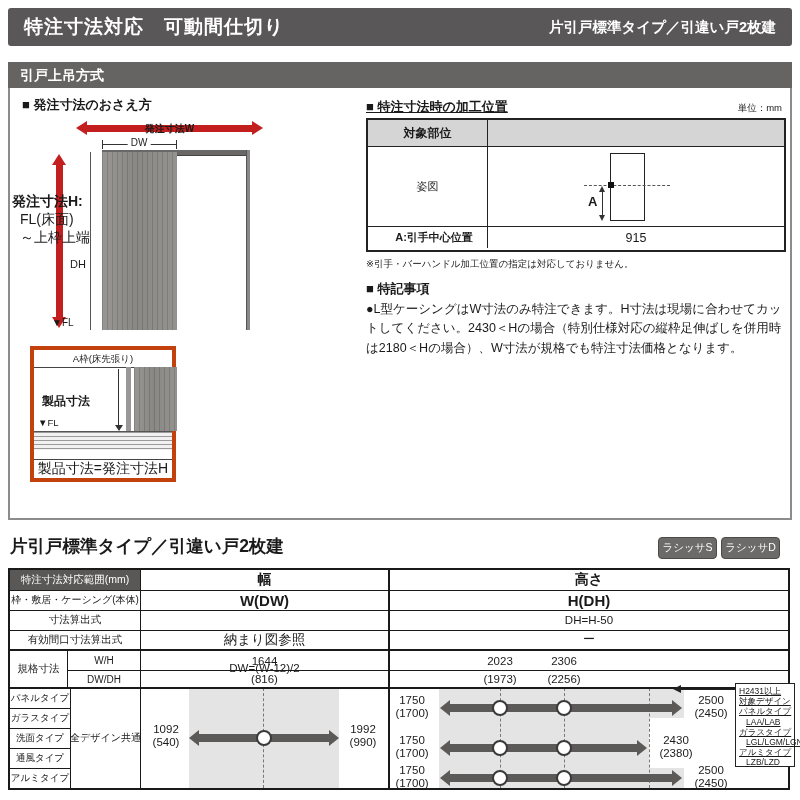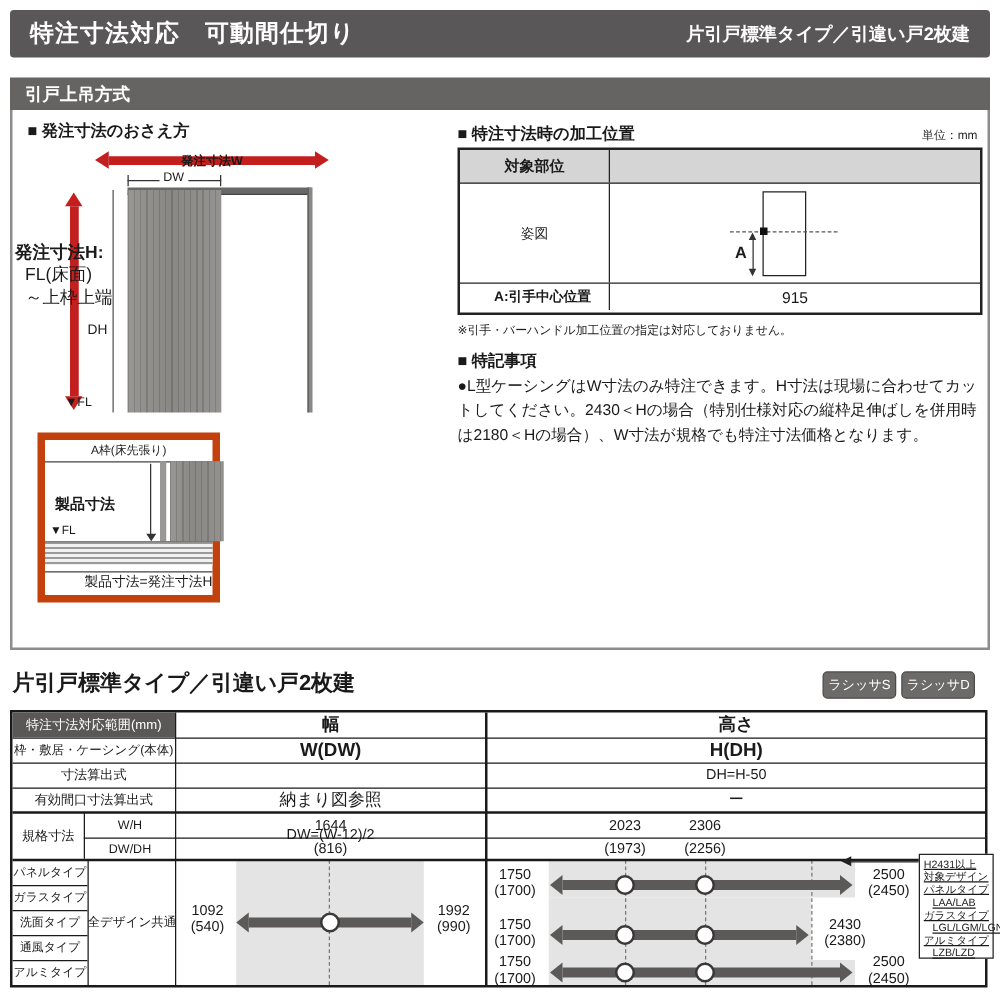"■ 特注寸法時の加工位置" div.abs { text-decoration: none -> underline }
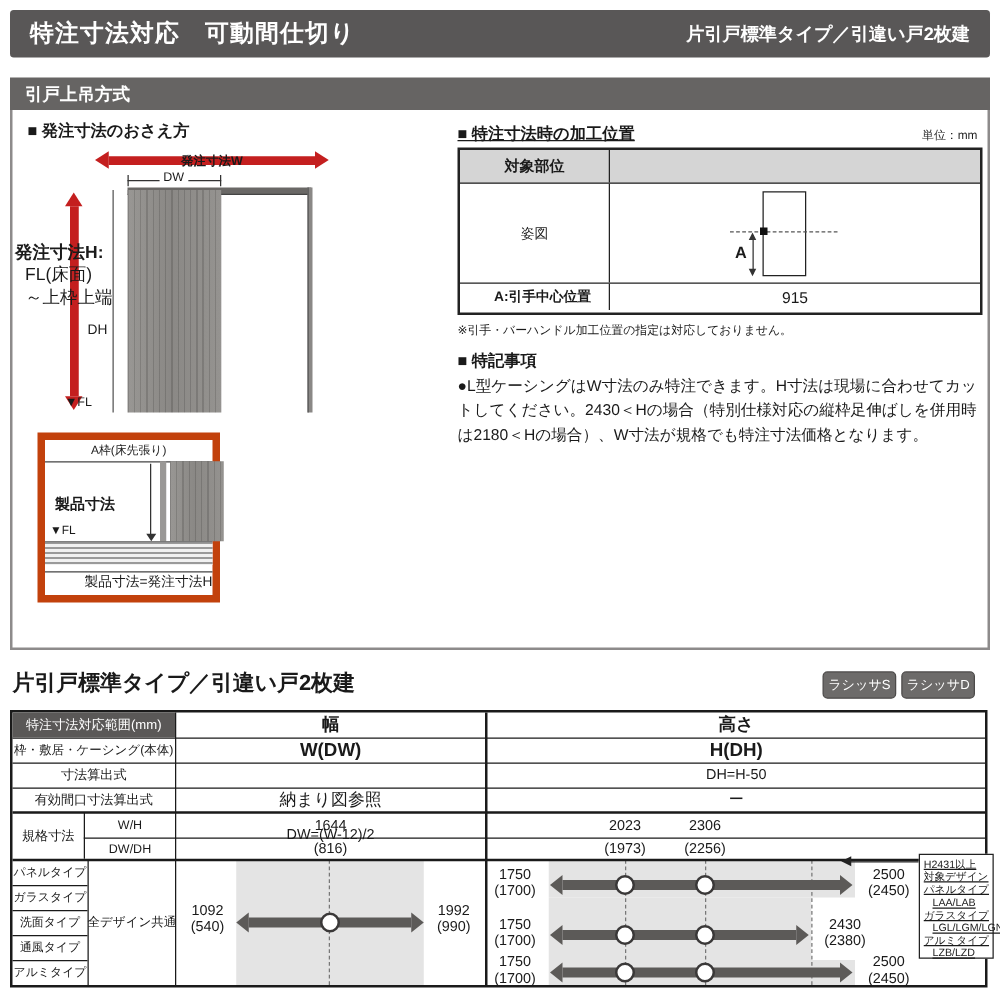"A枠(床先張り)" div.abs { border: 6px solid #c2410c -> 4px solid #c2410c }
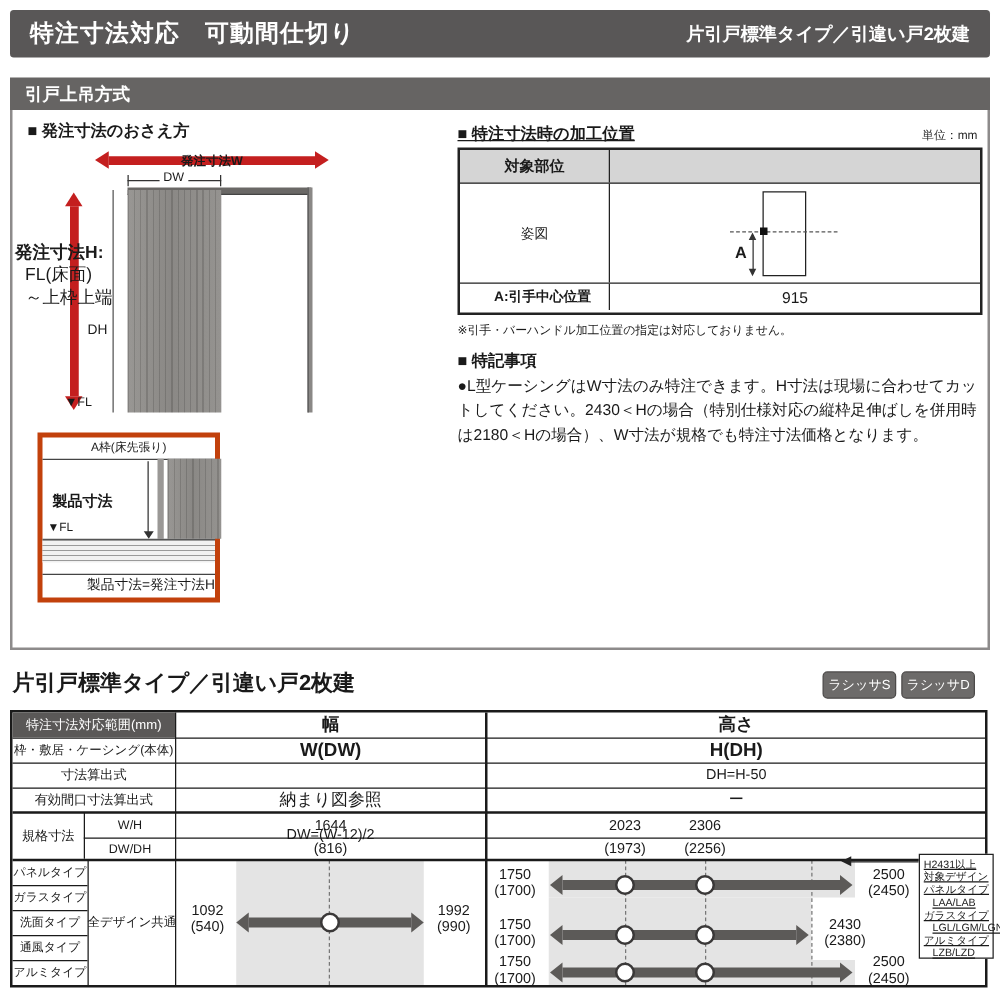"製品寸法=発注寸法H" div.nw { font-size: 11px -> 14px; text-align: right -> center }
